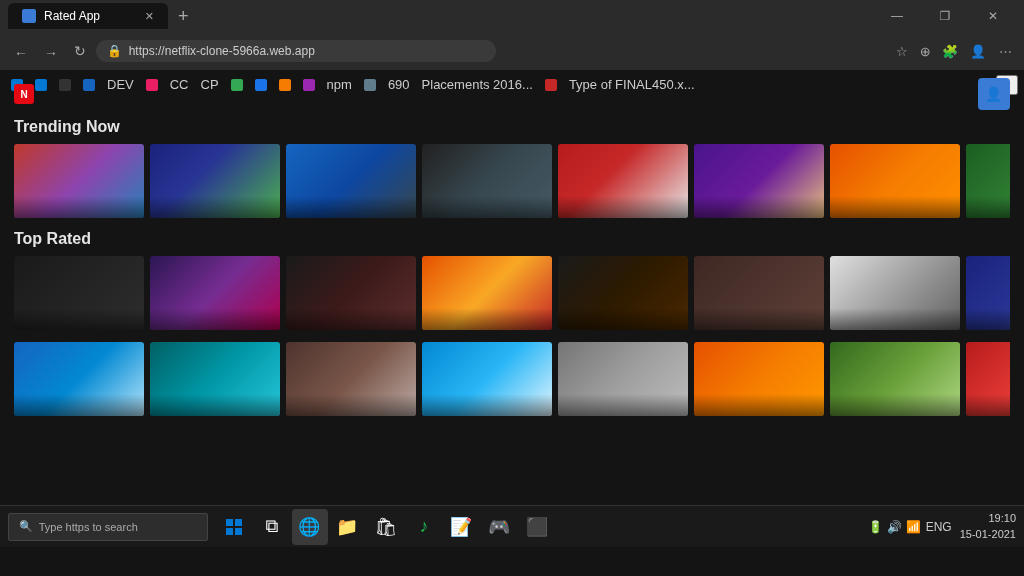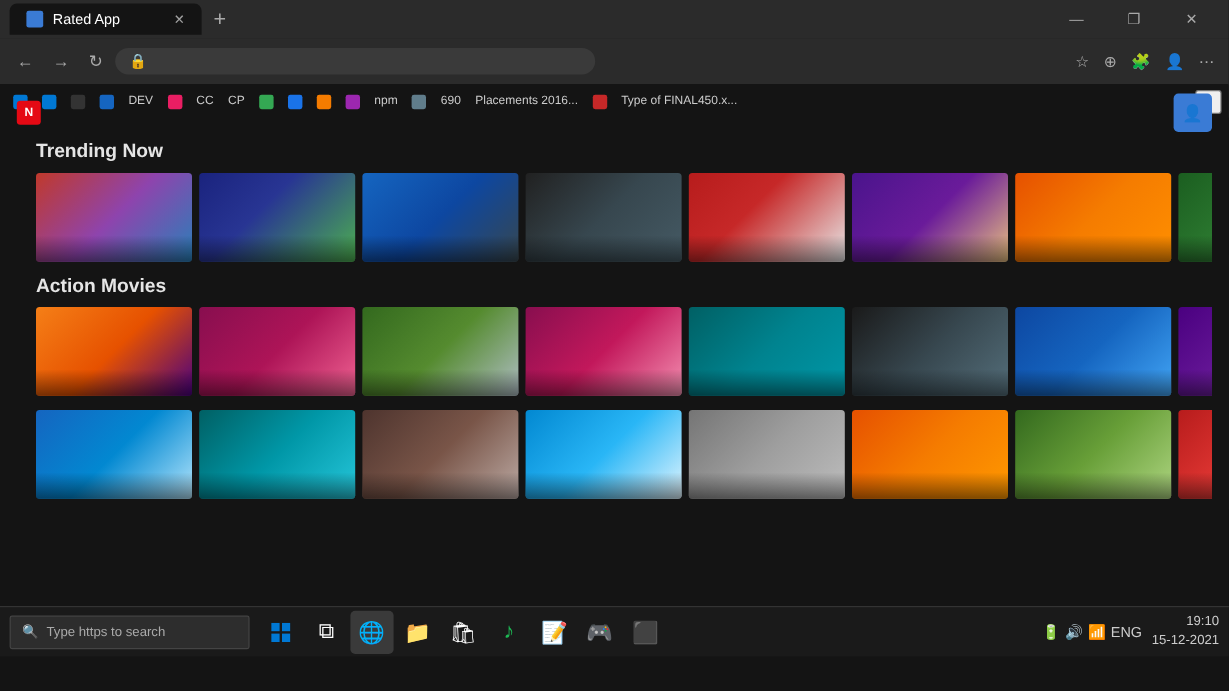"https://netflix-clone-5966a.web.app" span { html: none -> <span>https://netflix-clone-5966a.web.app</span> }
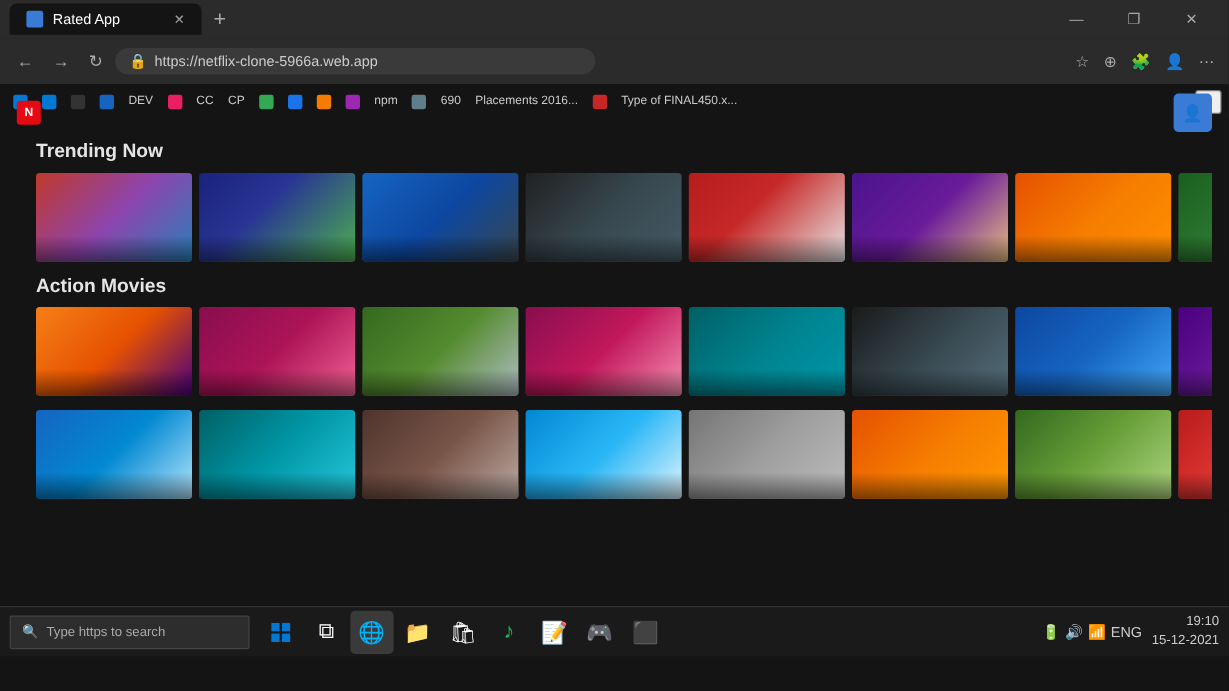"DEV" .bm-item { font-size: 10px -> 13px }
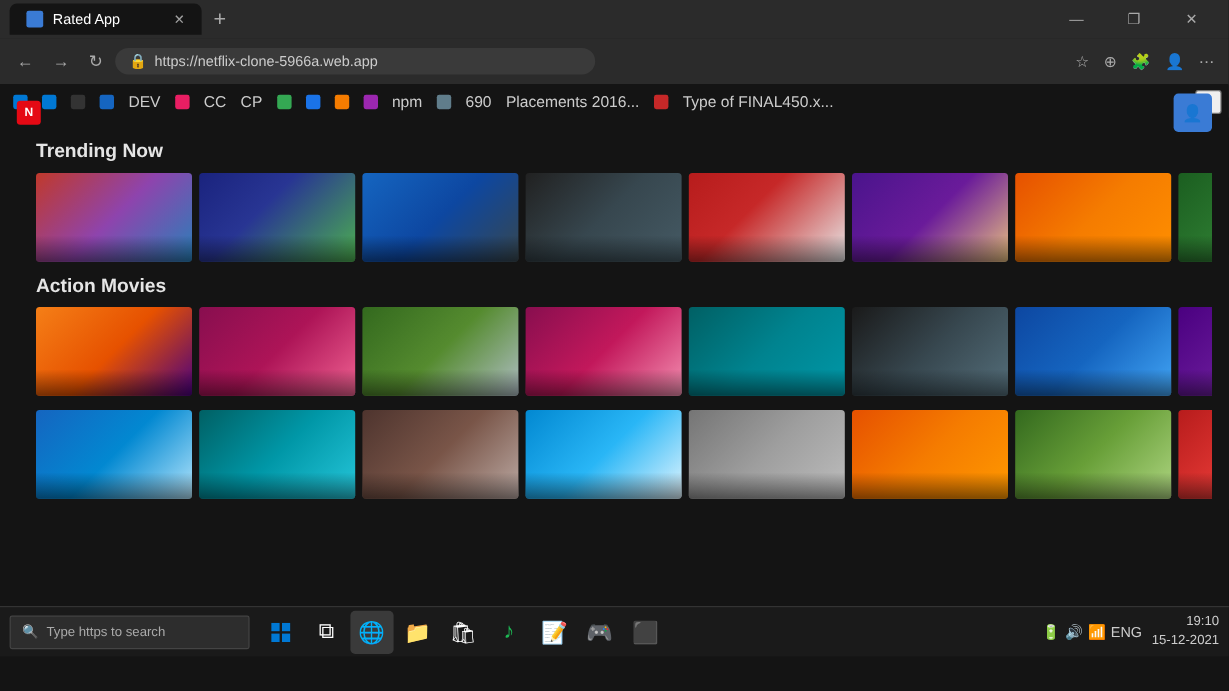"Trending Now" .section { margin-left: 16px -> none }
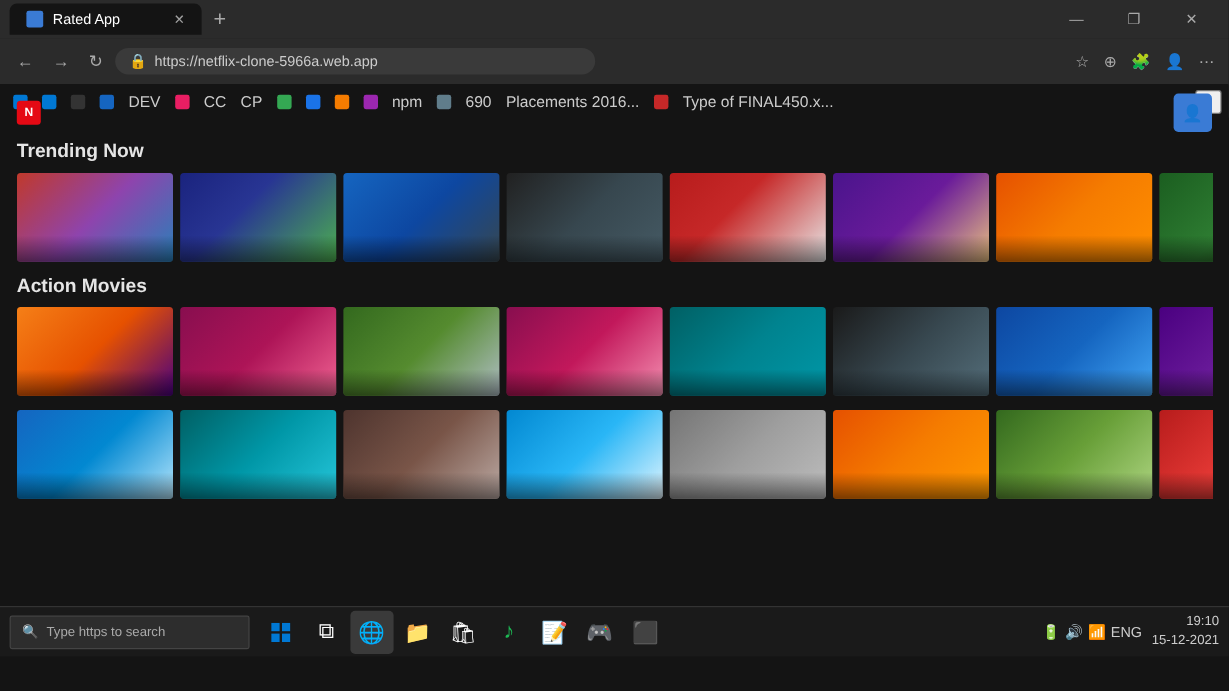"Top Rated" div.section { html: none -> <div> <div>Top Rated</div> <div> <div></div> <div></div> <div></div> <div></div> <div></div> <div></div> <div></div> <div></div> </div> </div> }
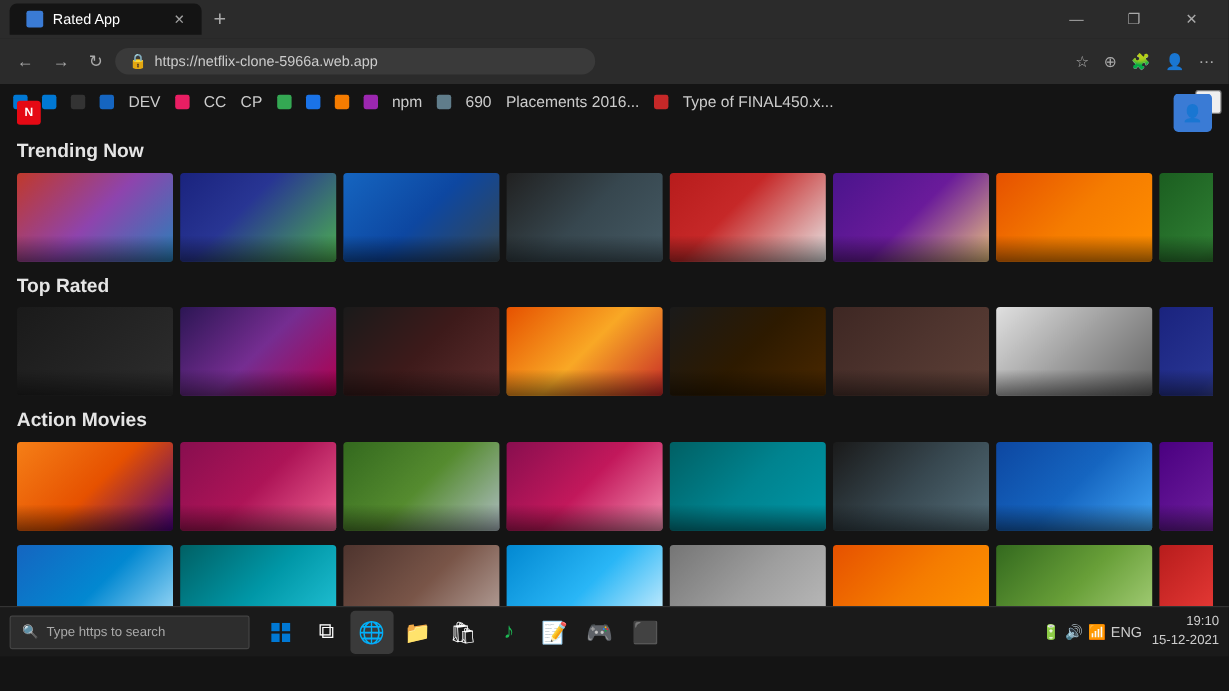"Action Movies" div.section { html: <div> <div>Action Movies</div> <div> <div></div> <div></div> <div></div> <div></div> <div></div> <div></div> <div></div> <div></div> </div> </div> -> none }
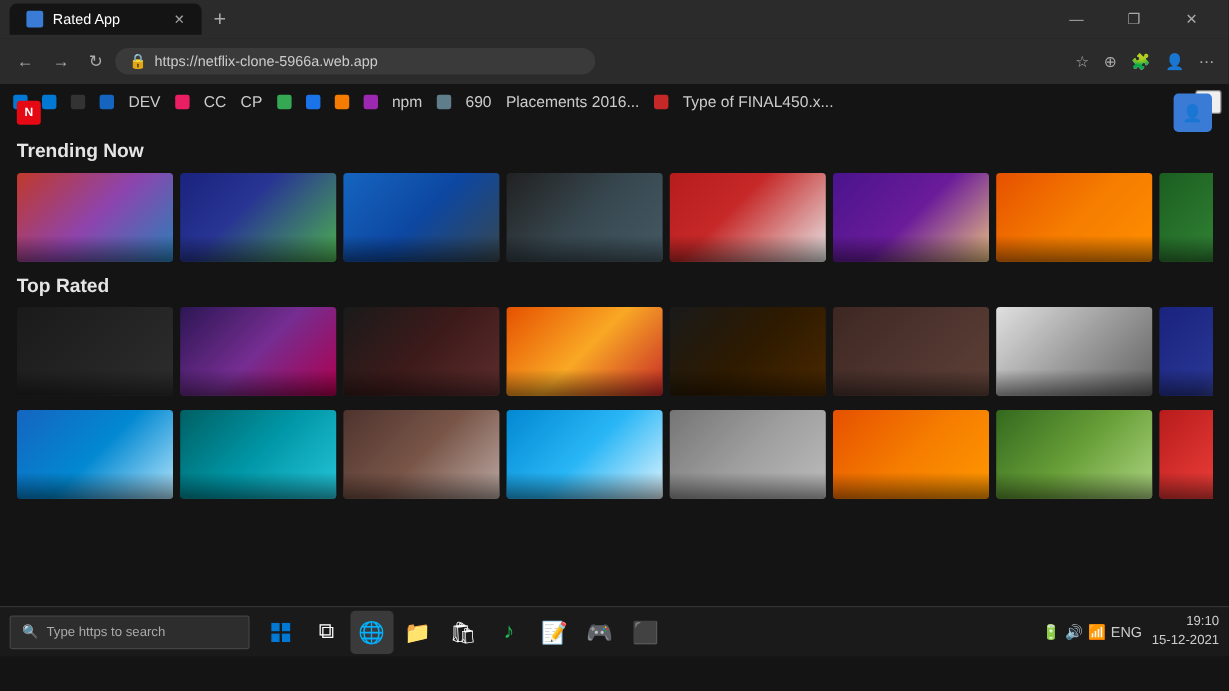"15-12-2021" div { text: 15-12-2021 -> 15-01-2021 }
